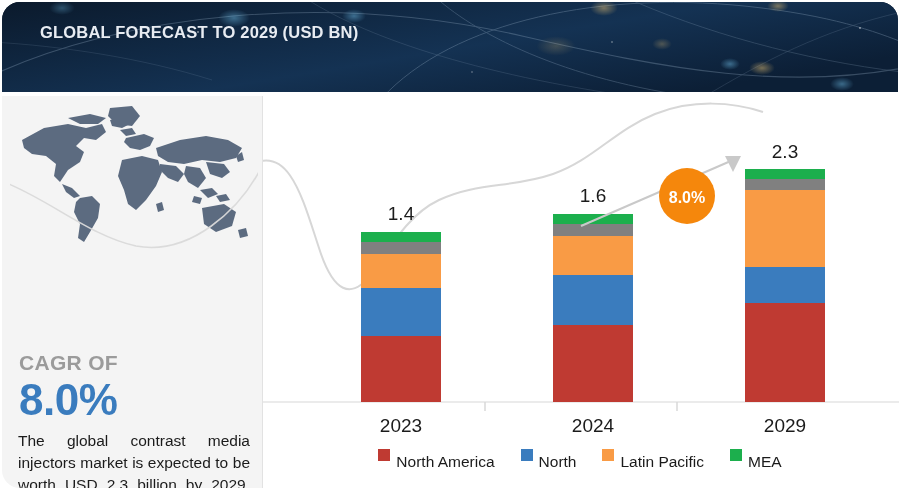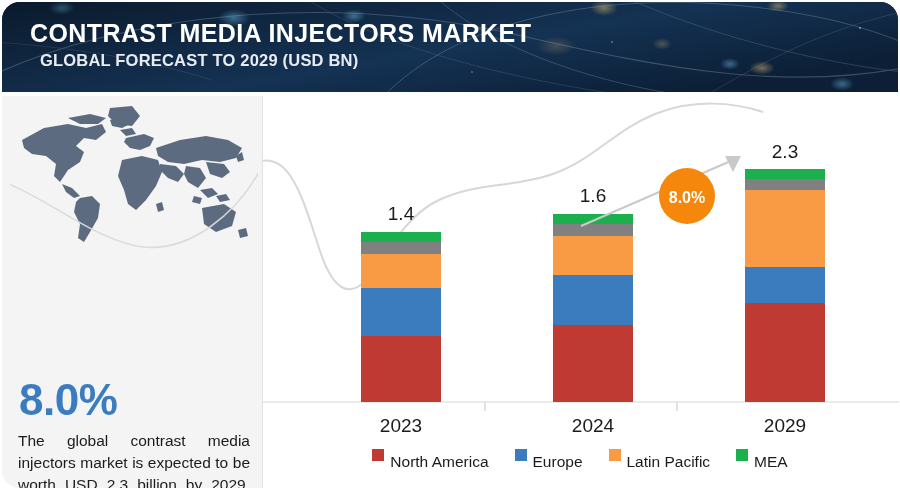"CONTRAST MEDIA INJECTORS MARKET" div.header-title { html: <div>CONTRAST MEDIA INJECTORS MARKET</div> -> none }
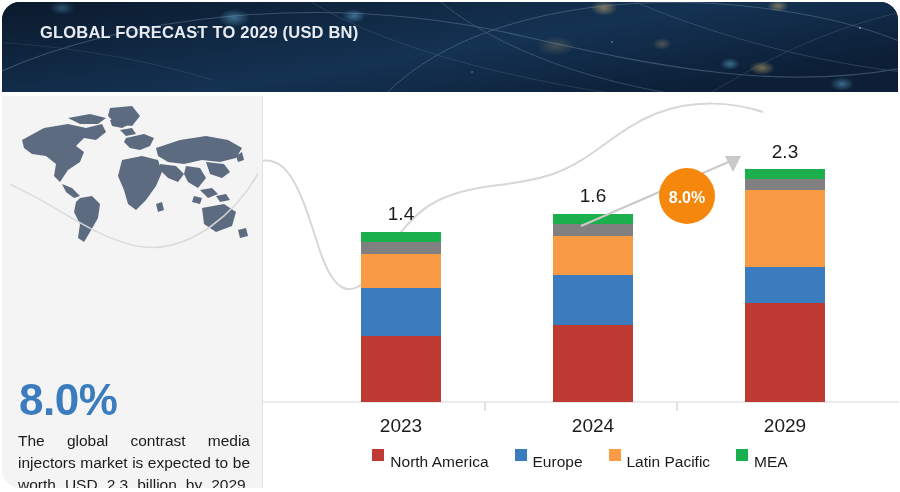"CAGR OF" div.cagr-label { html: none -> <div>CAGR OF</div> }
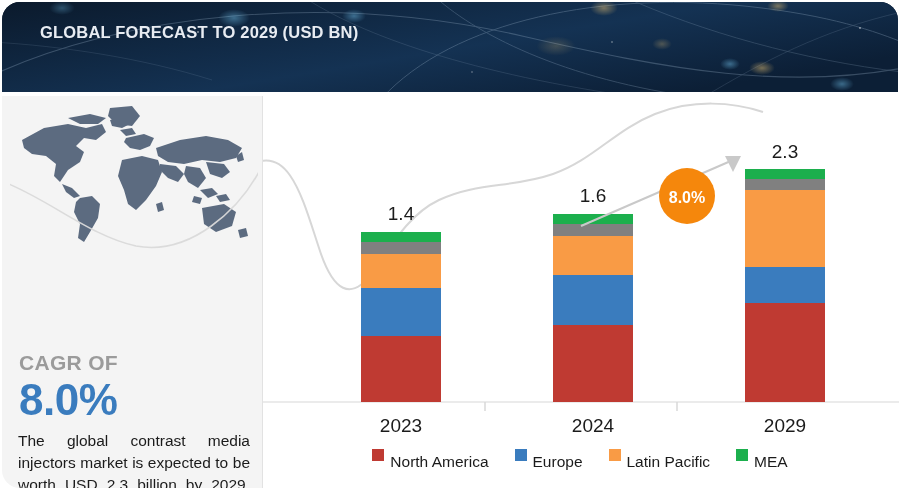"Europe" span.legend-text { text: Europe -> North }
